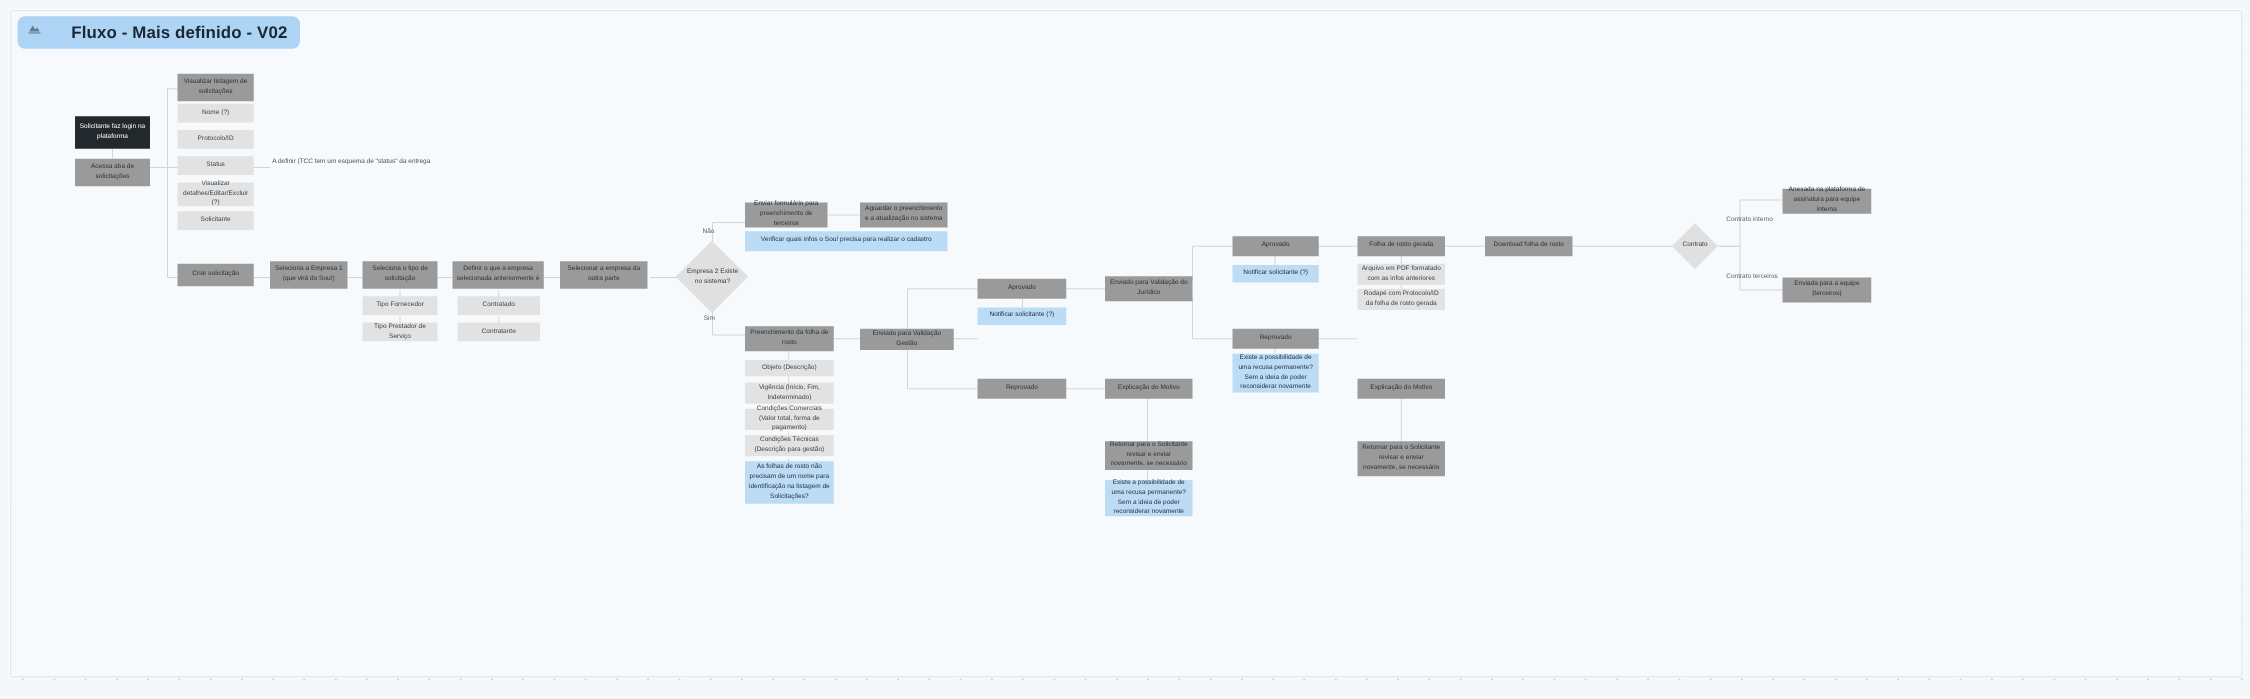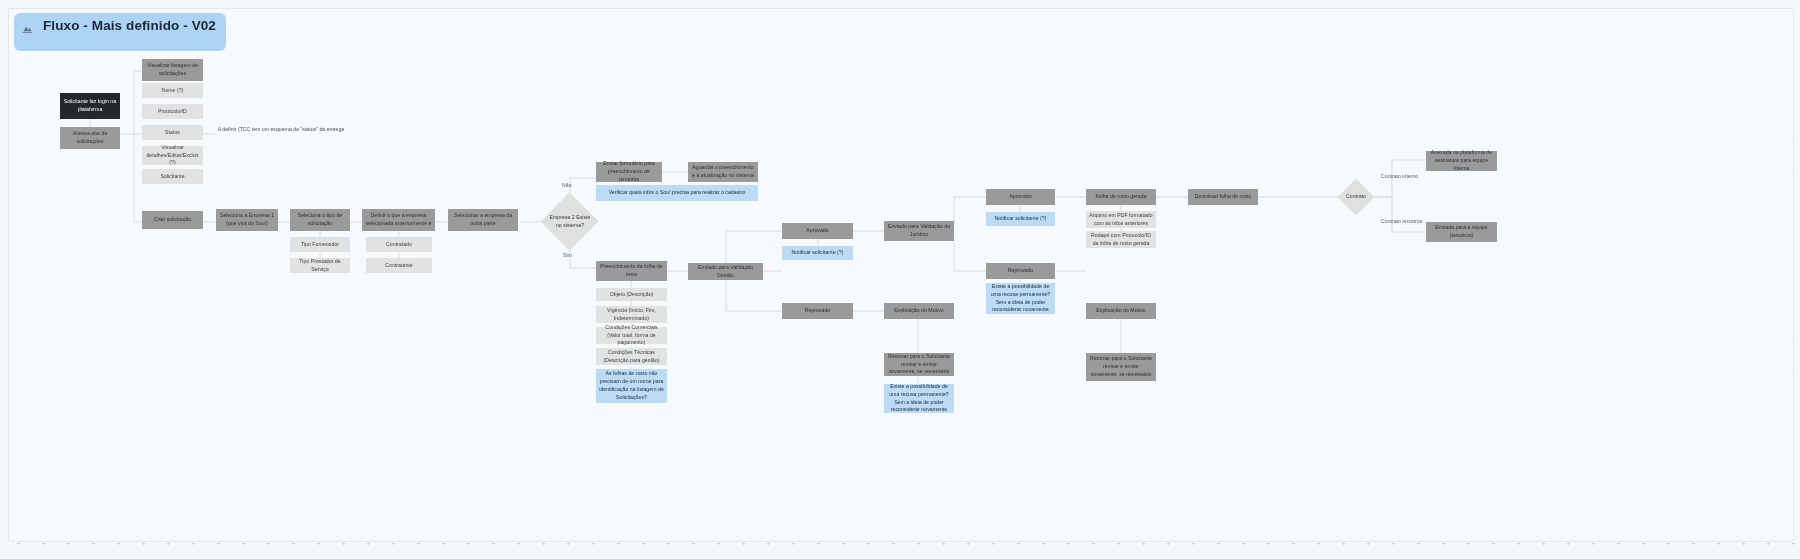"Fluxo - Mais definido -" #title-chip { align-items: flex-end -> flex-start; gap: 10px -> 24px; padding: 4px 10px 17px 8px -> 4px 10px 5px 8px }
